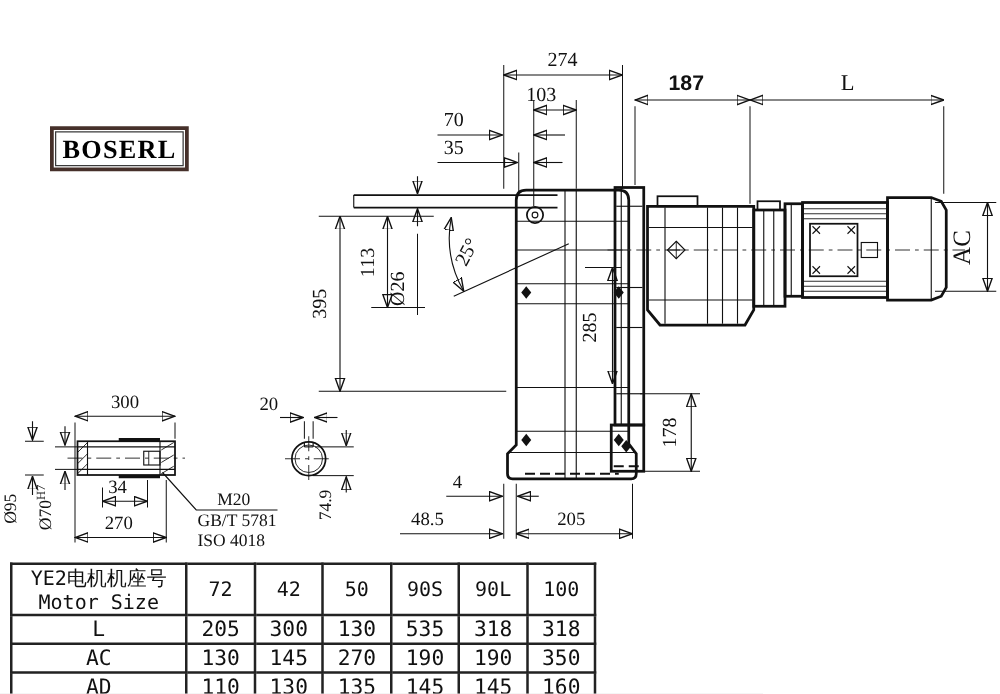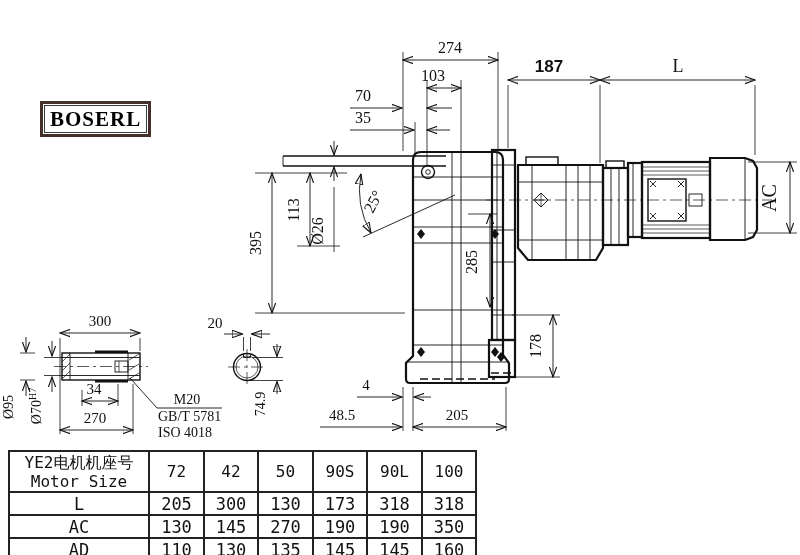"173" td { text: 173 -> 535 }
